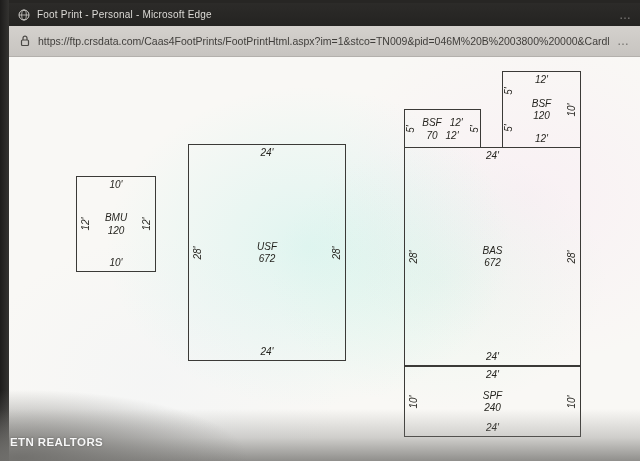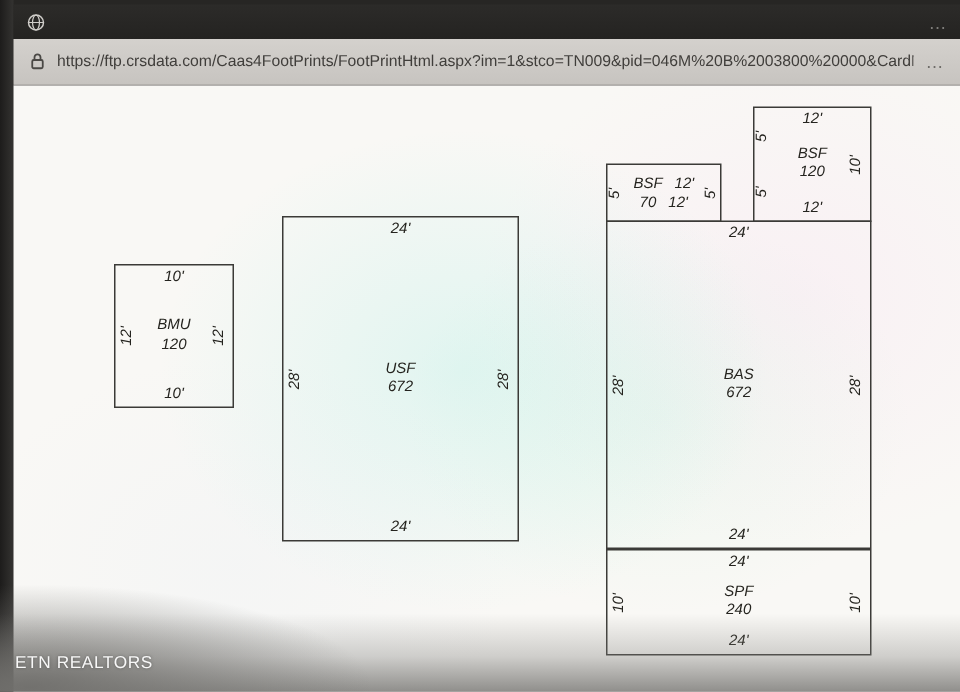"Foot Print - Personal -" span.title { html: none -> <span>Foot Print - Personal - Microsoft Edge</span> }
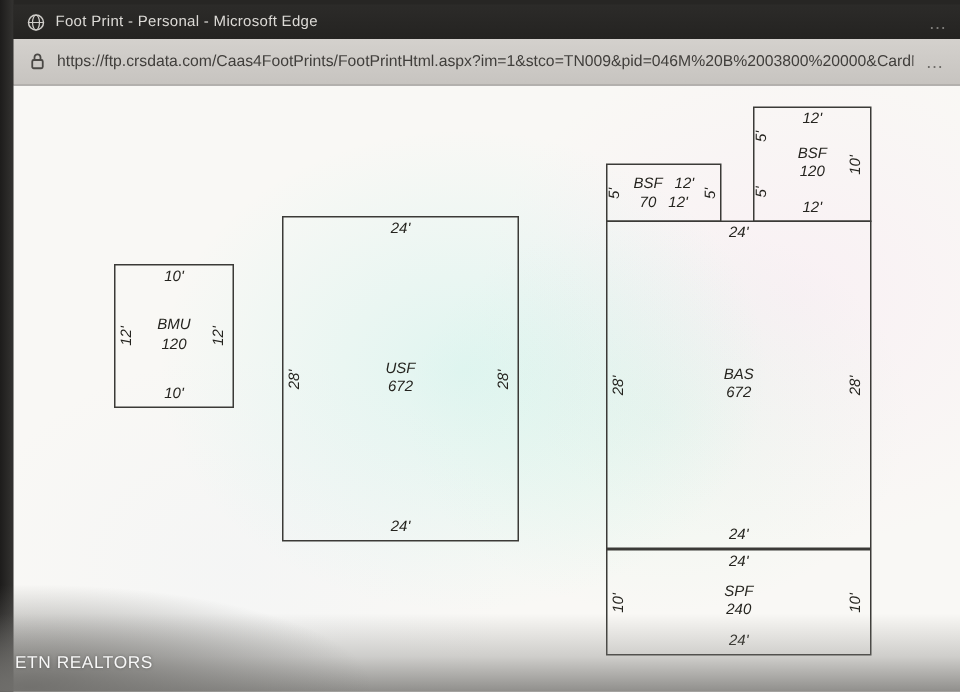"ETN REALTORS" .watermark { font-weight: none -> bold }
